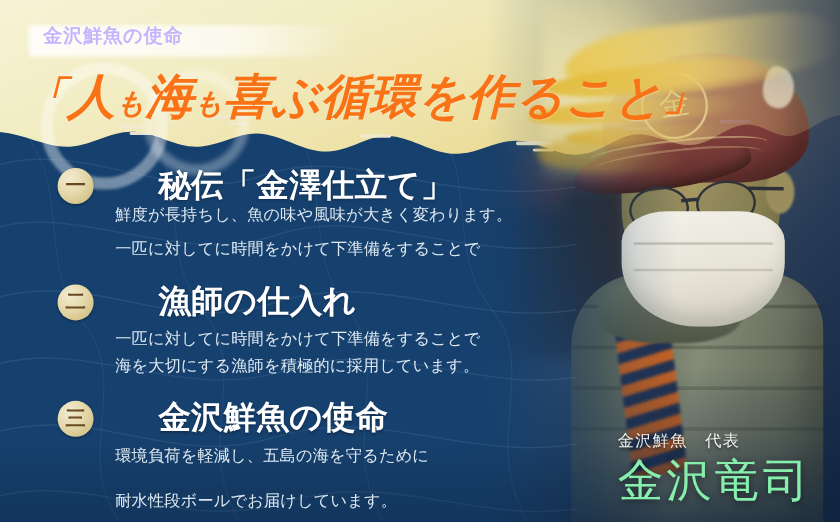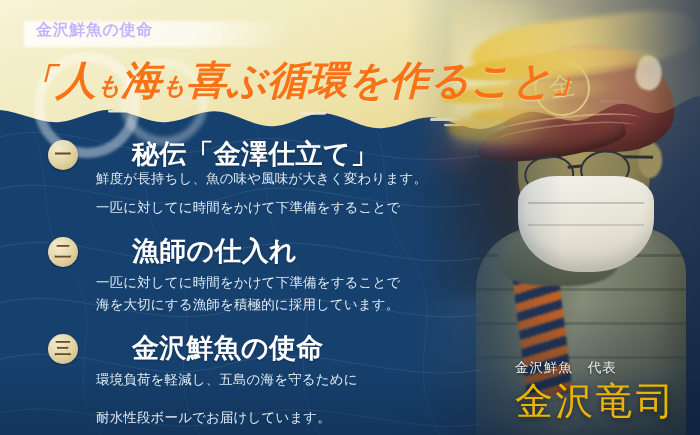"金沢竜司" .sig-name { color: #eab308 -> #86efac }
